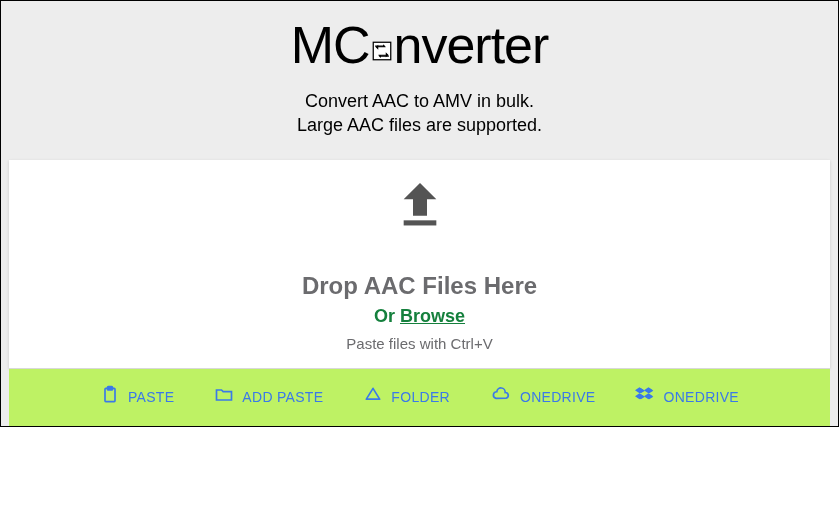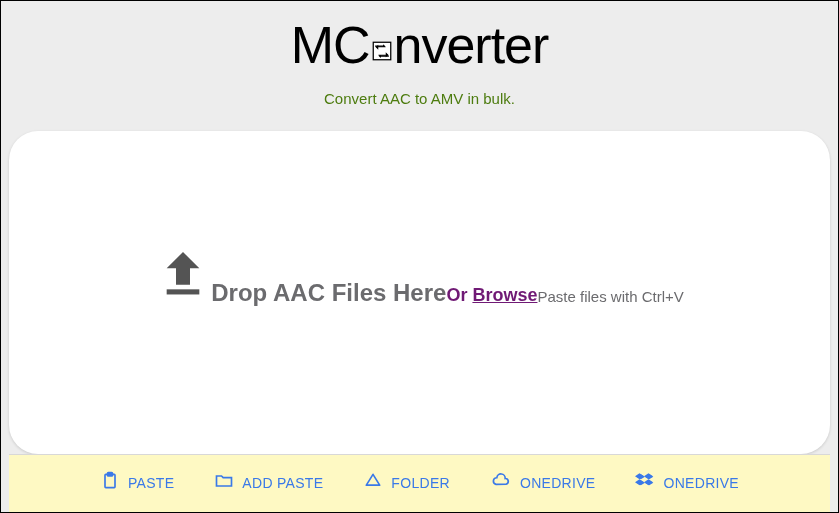"MC" .frame { height: 513px -> 427px }
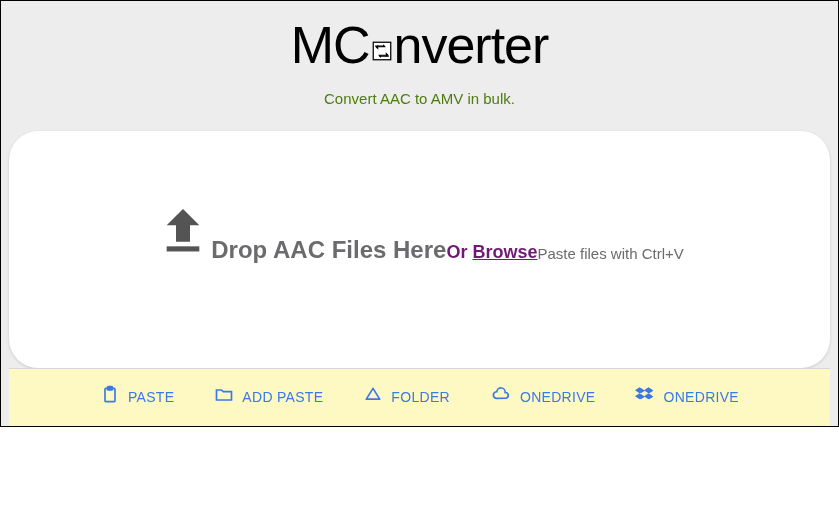"Convert AAC to AMV in" .subtitle { color: #4d7c0f -> #000000; font-size: 15px -> 18px }
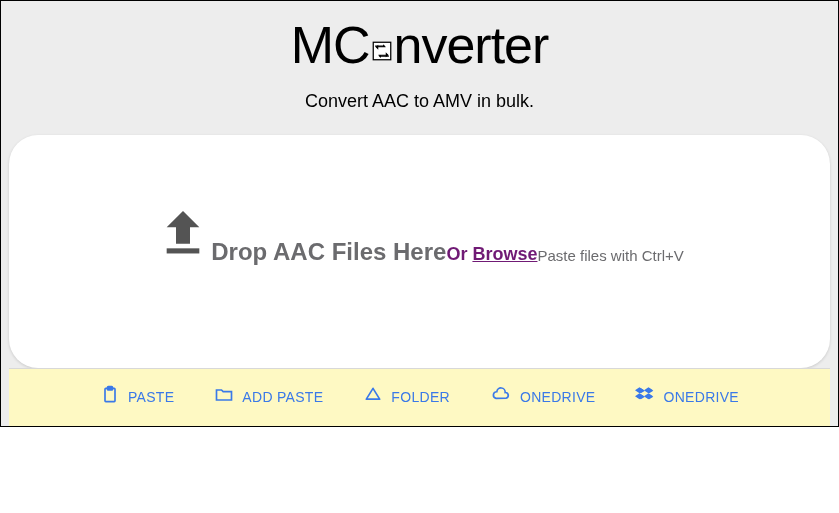"Large AAC files are supported." div { html: none -> <div>Large AAC files are supported.</div> }
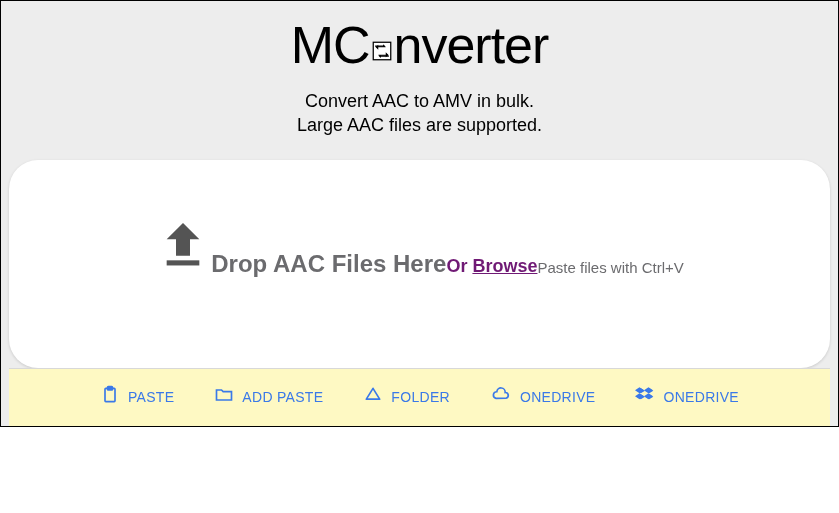"Drop AAC Files Here" .card { border-radius: 29px -> none; flex-direction: row -> column }
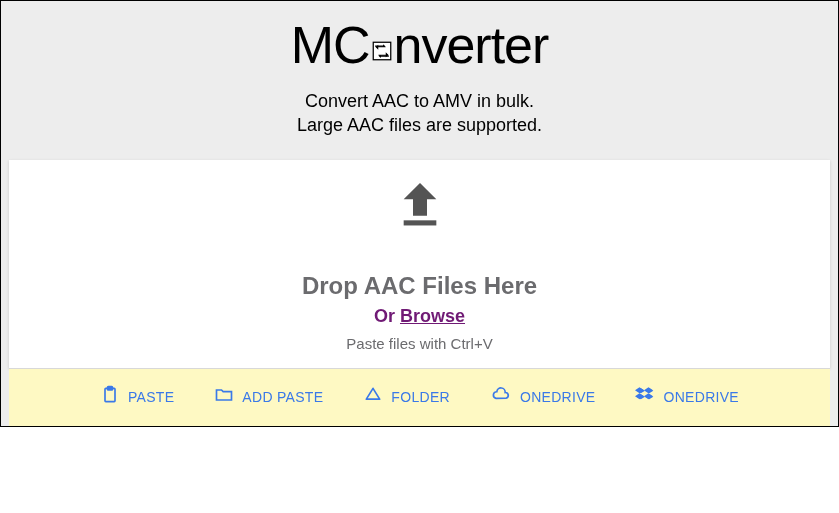"Or Browse" .or-line { color: #701a75 -> #15803d }
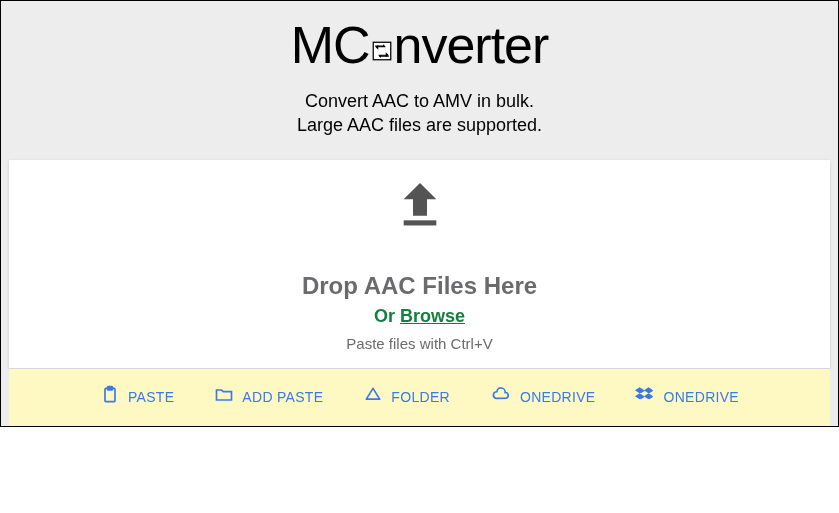"PASTE" .footer { background: #fef9c3 -> #bef264 }
